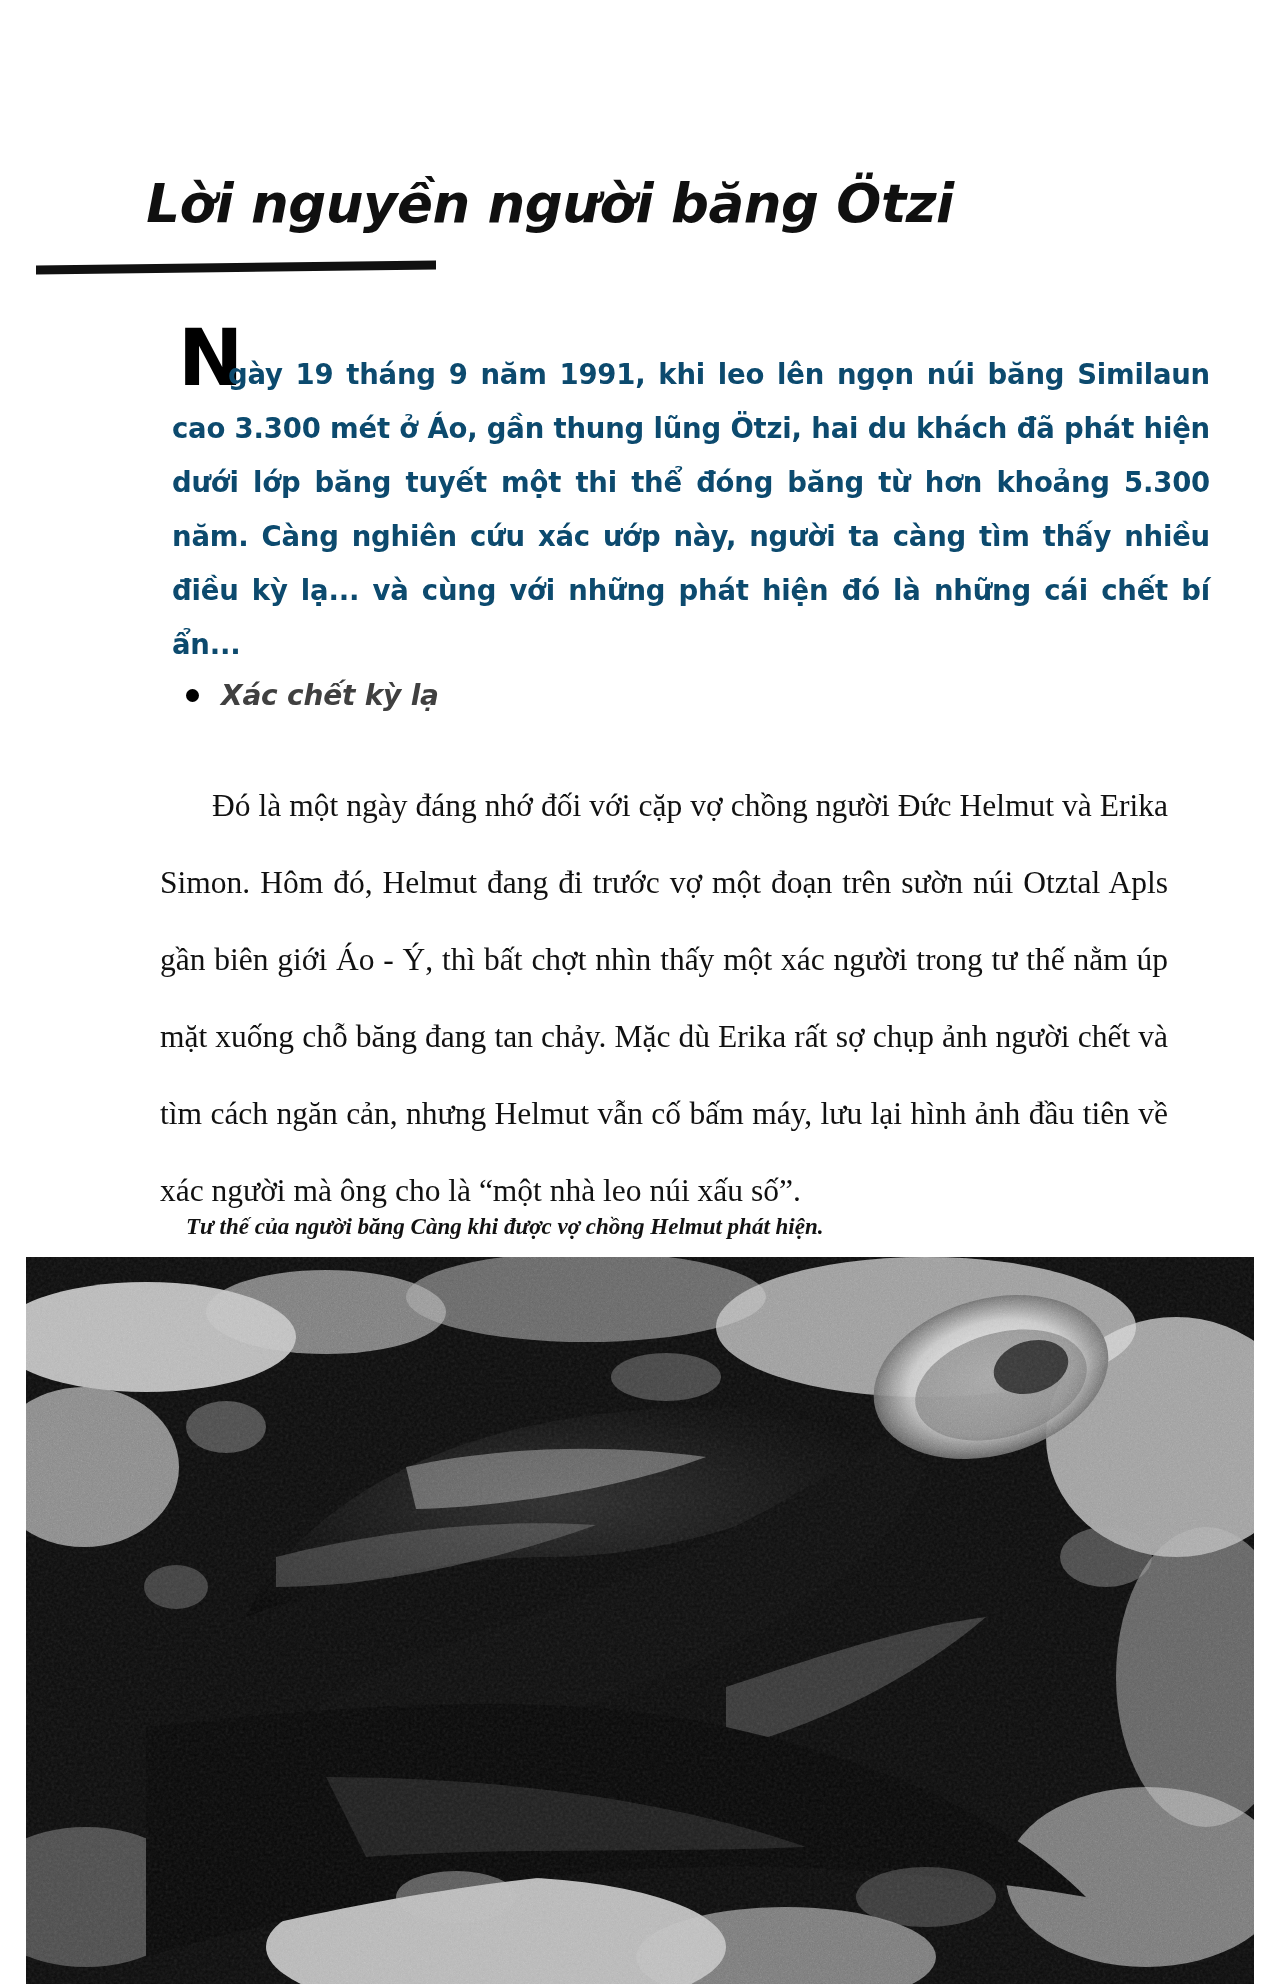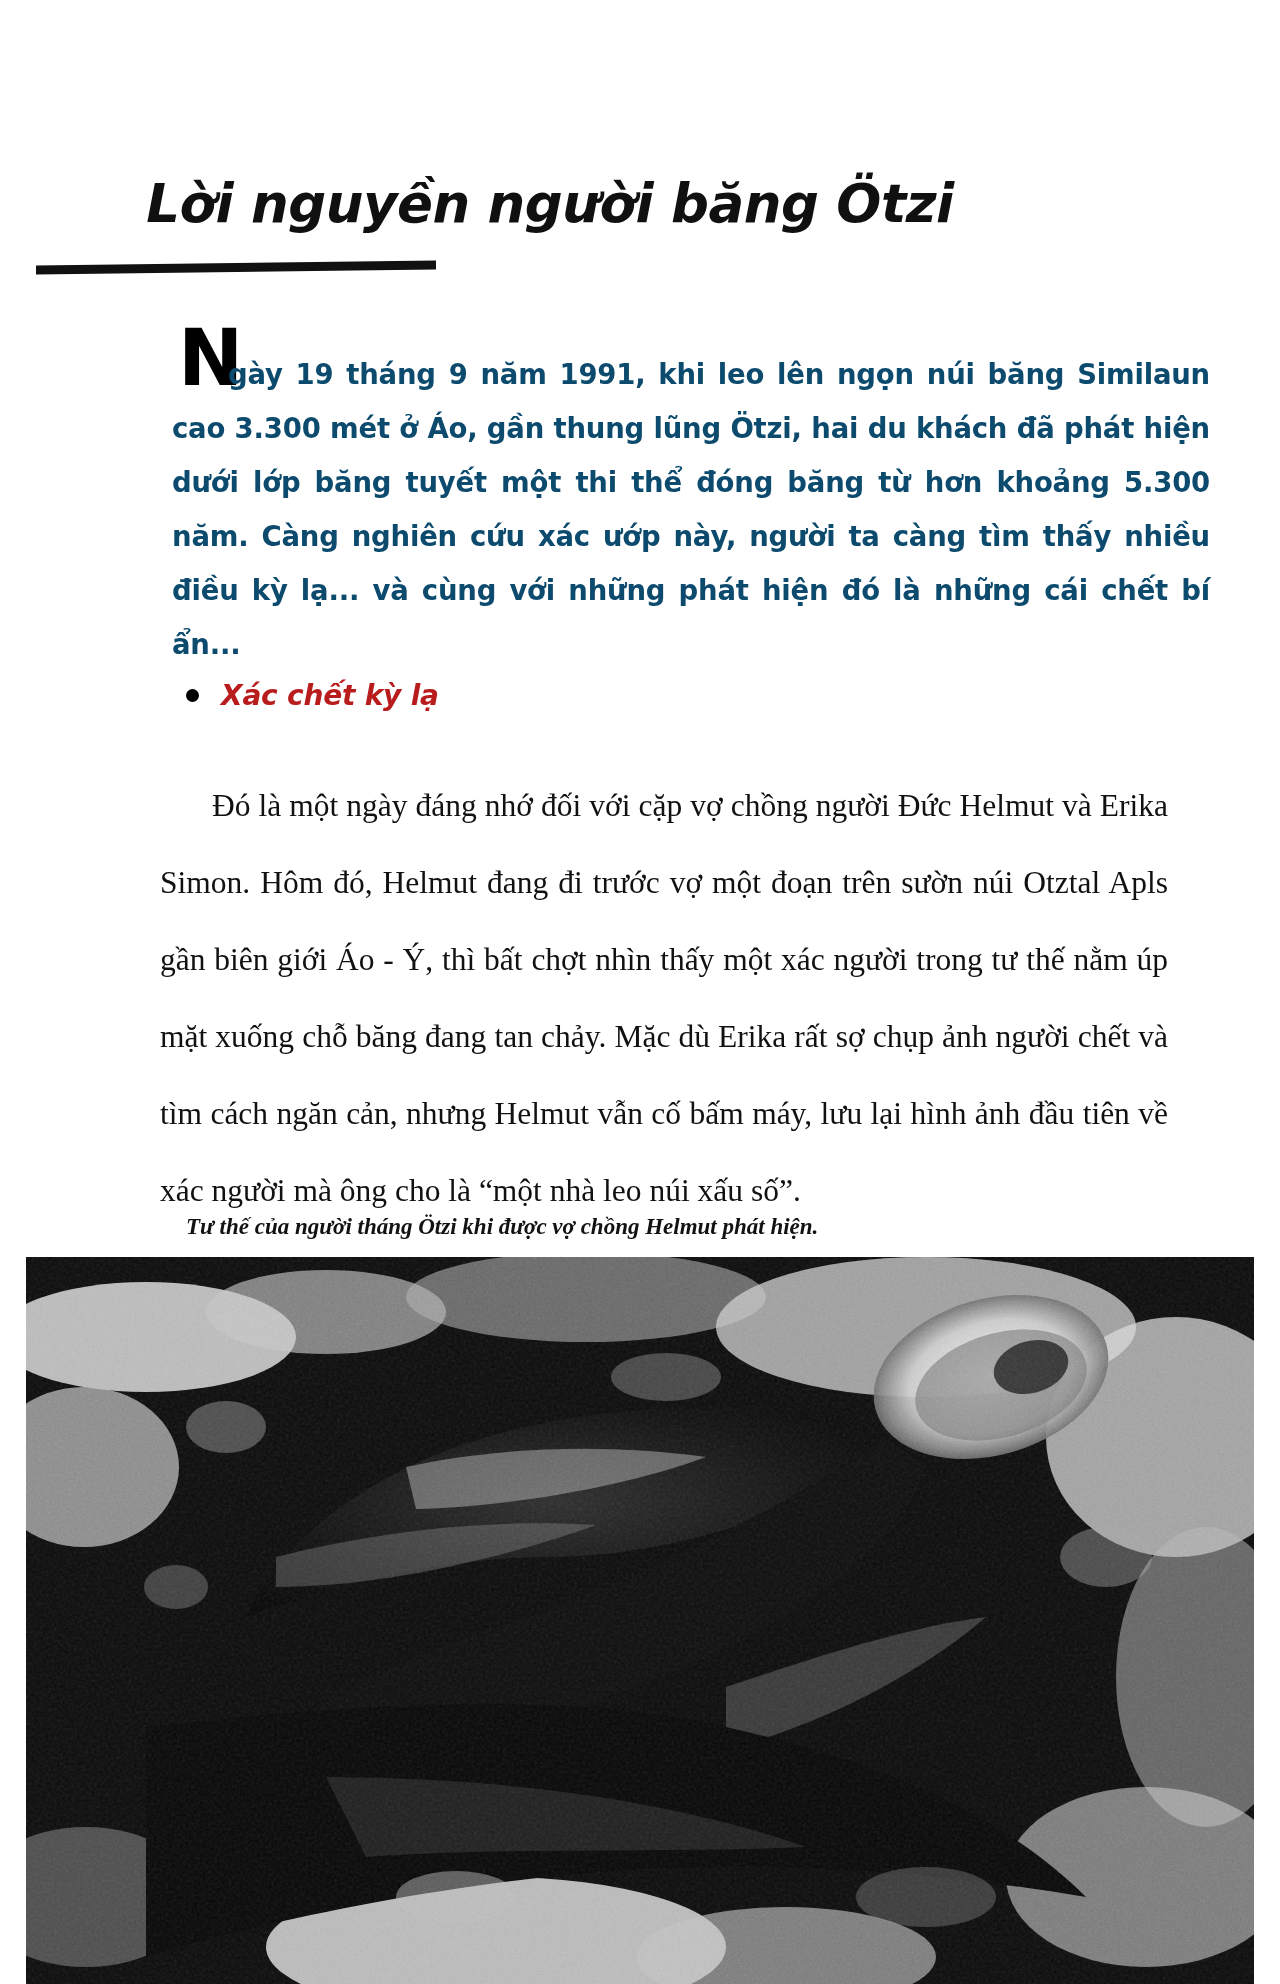"Xác chết kỳ lạ" .bullet-label { color: #b91c1c -> #404040 }
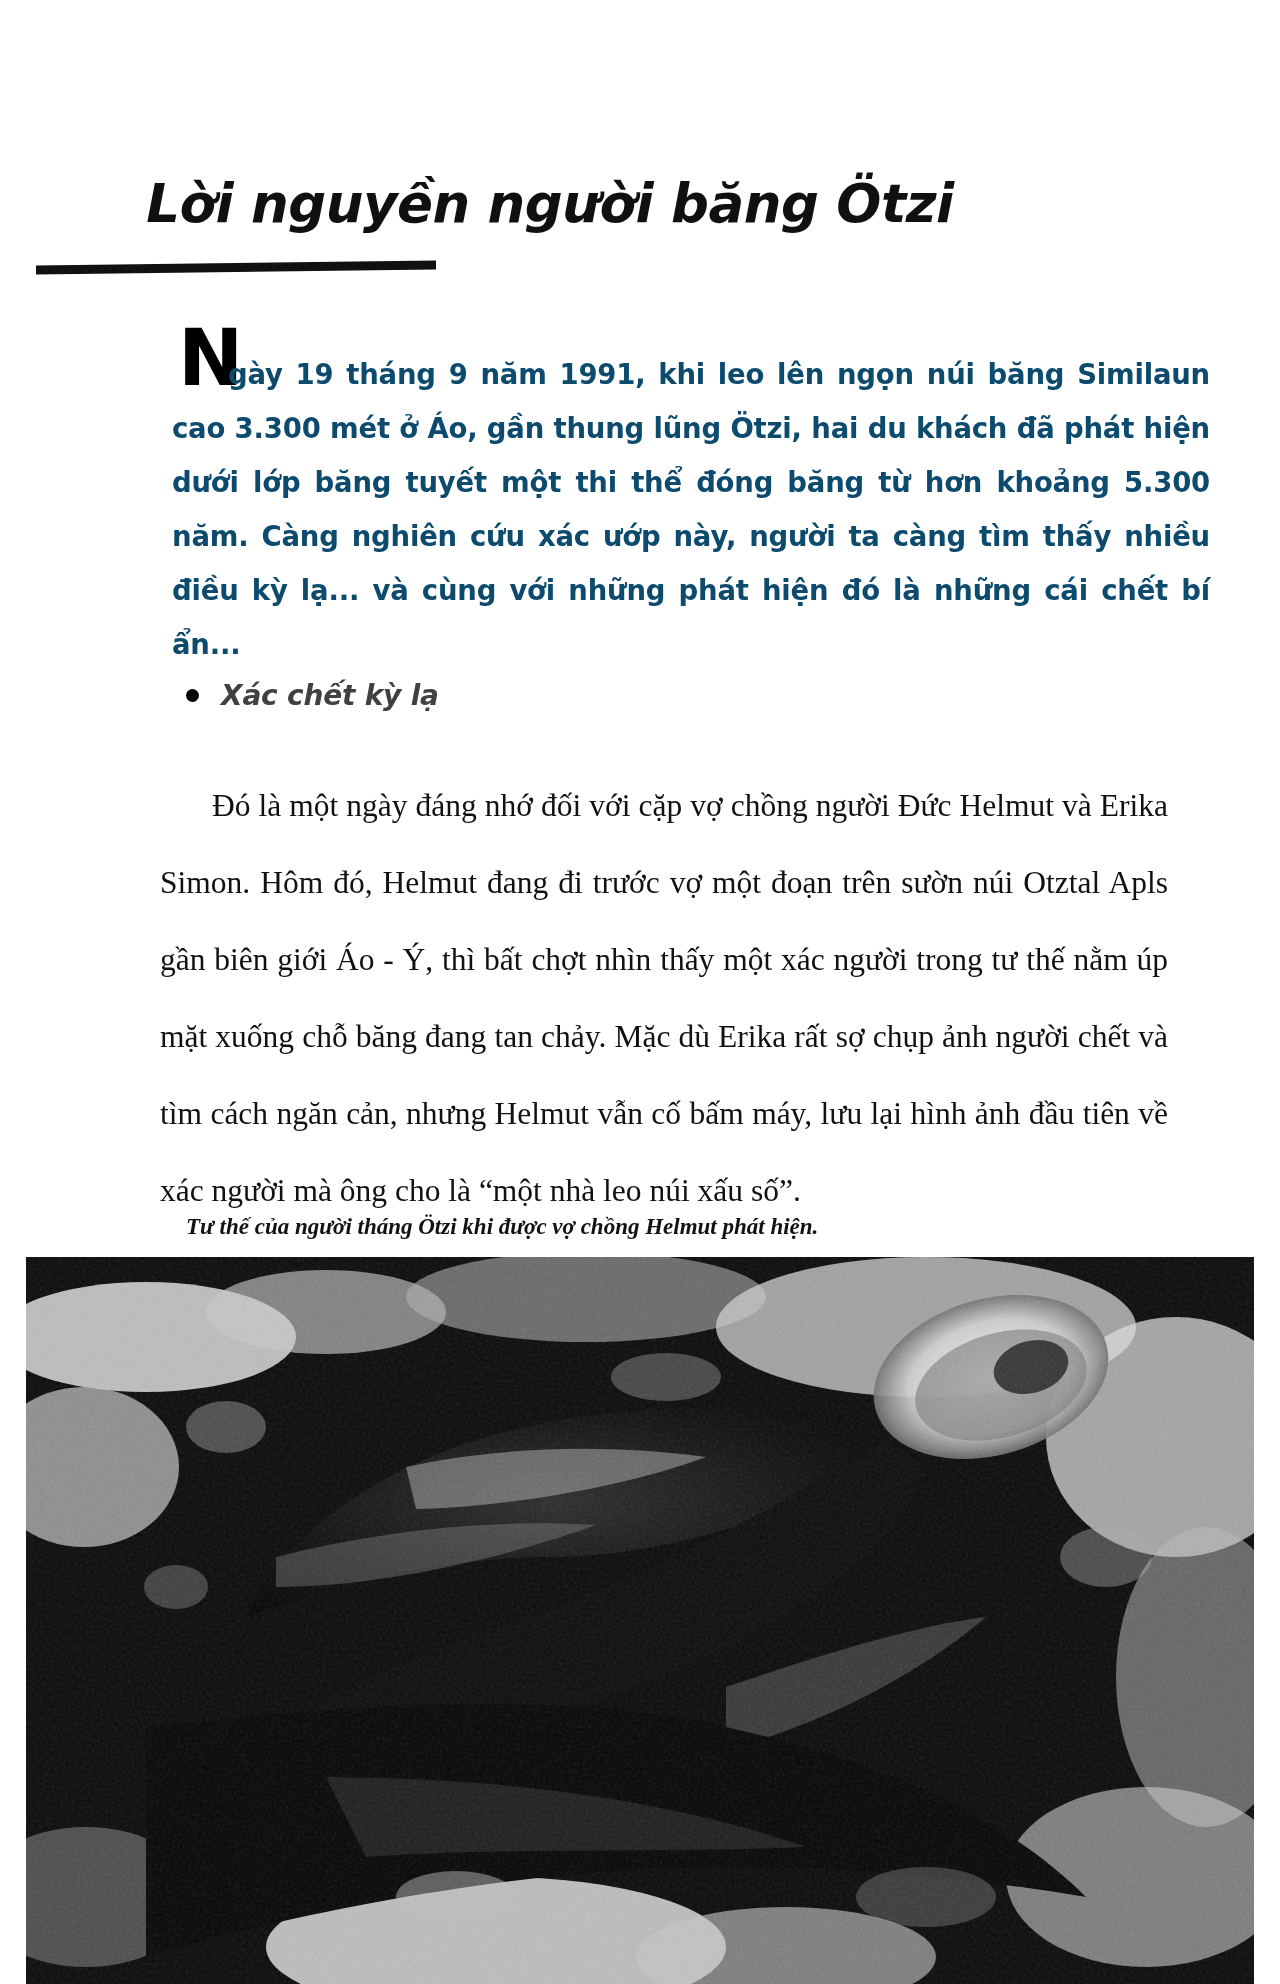"Tư thế của người tháng" div.caption { text: tháng Ötzi -> băng Càng }
